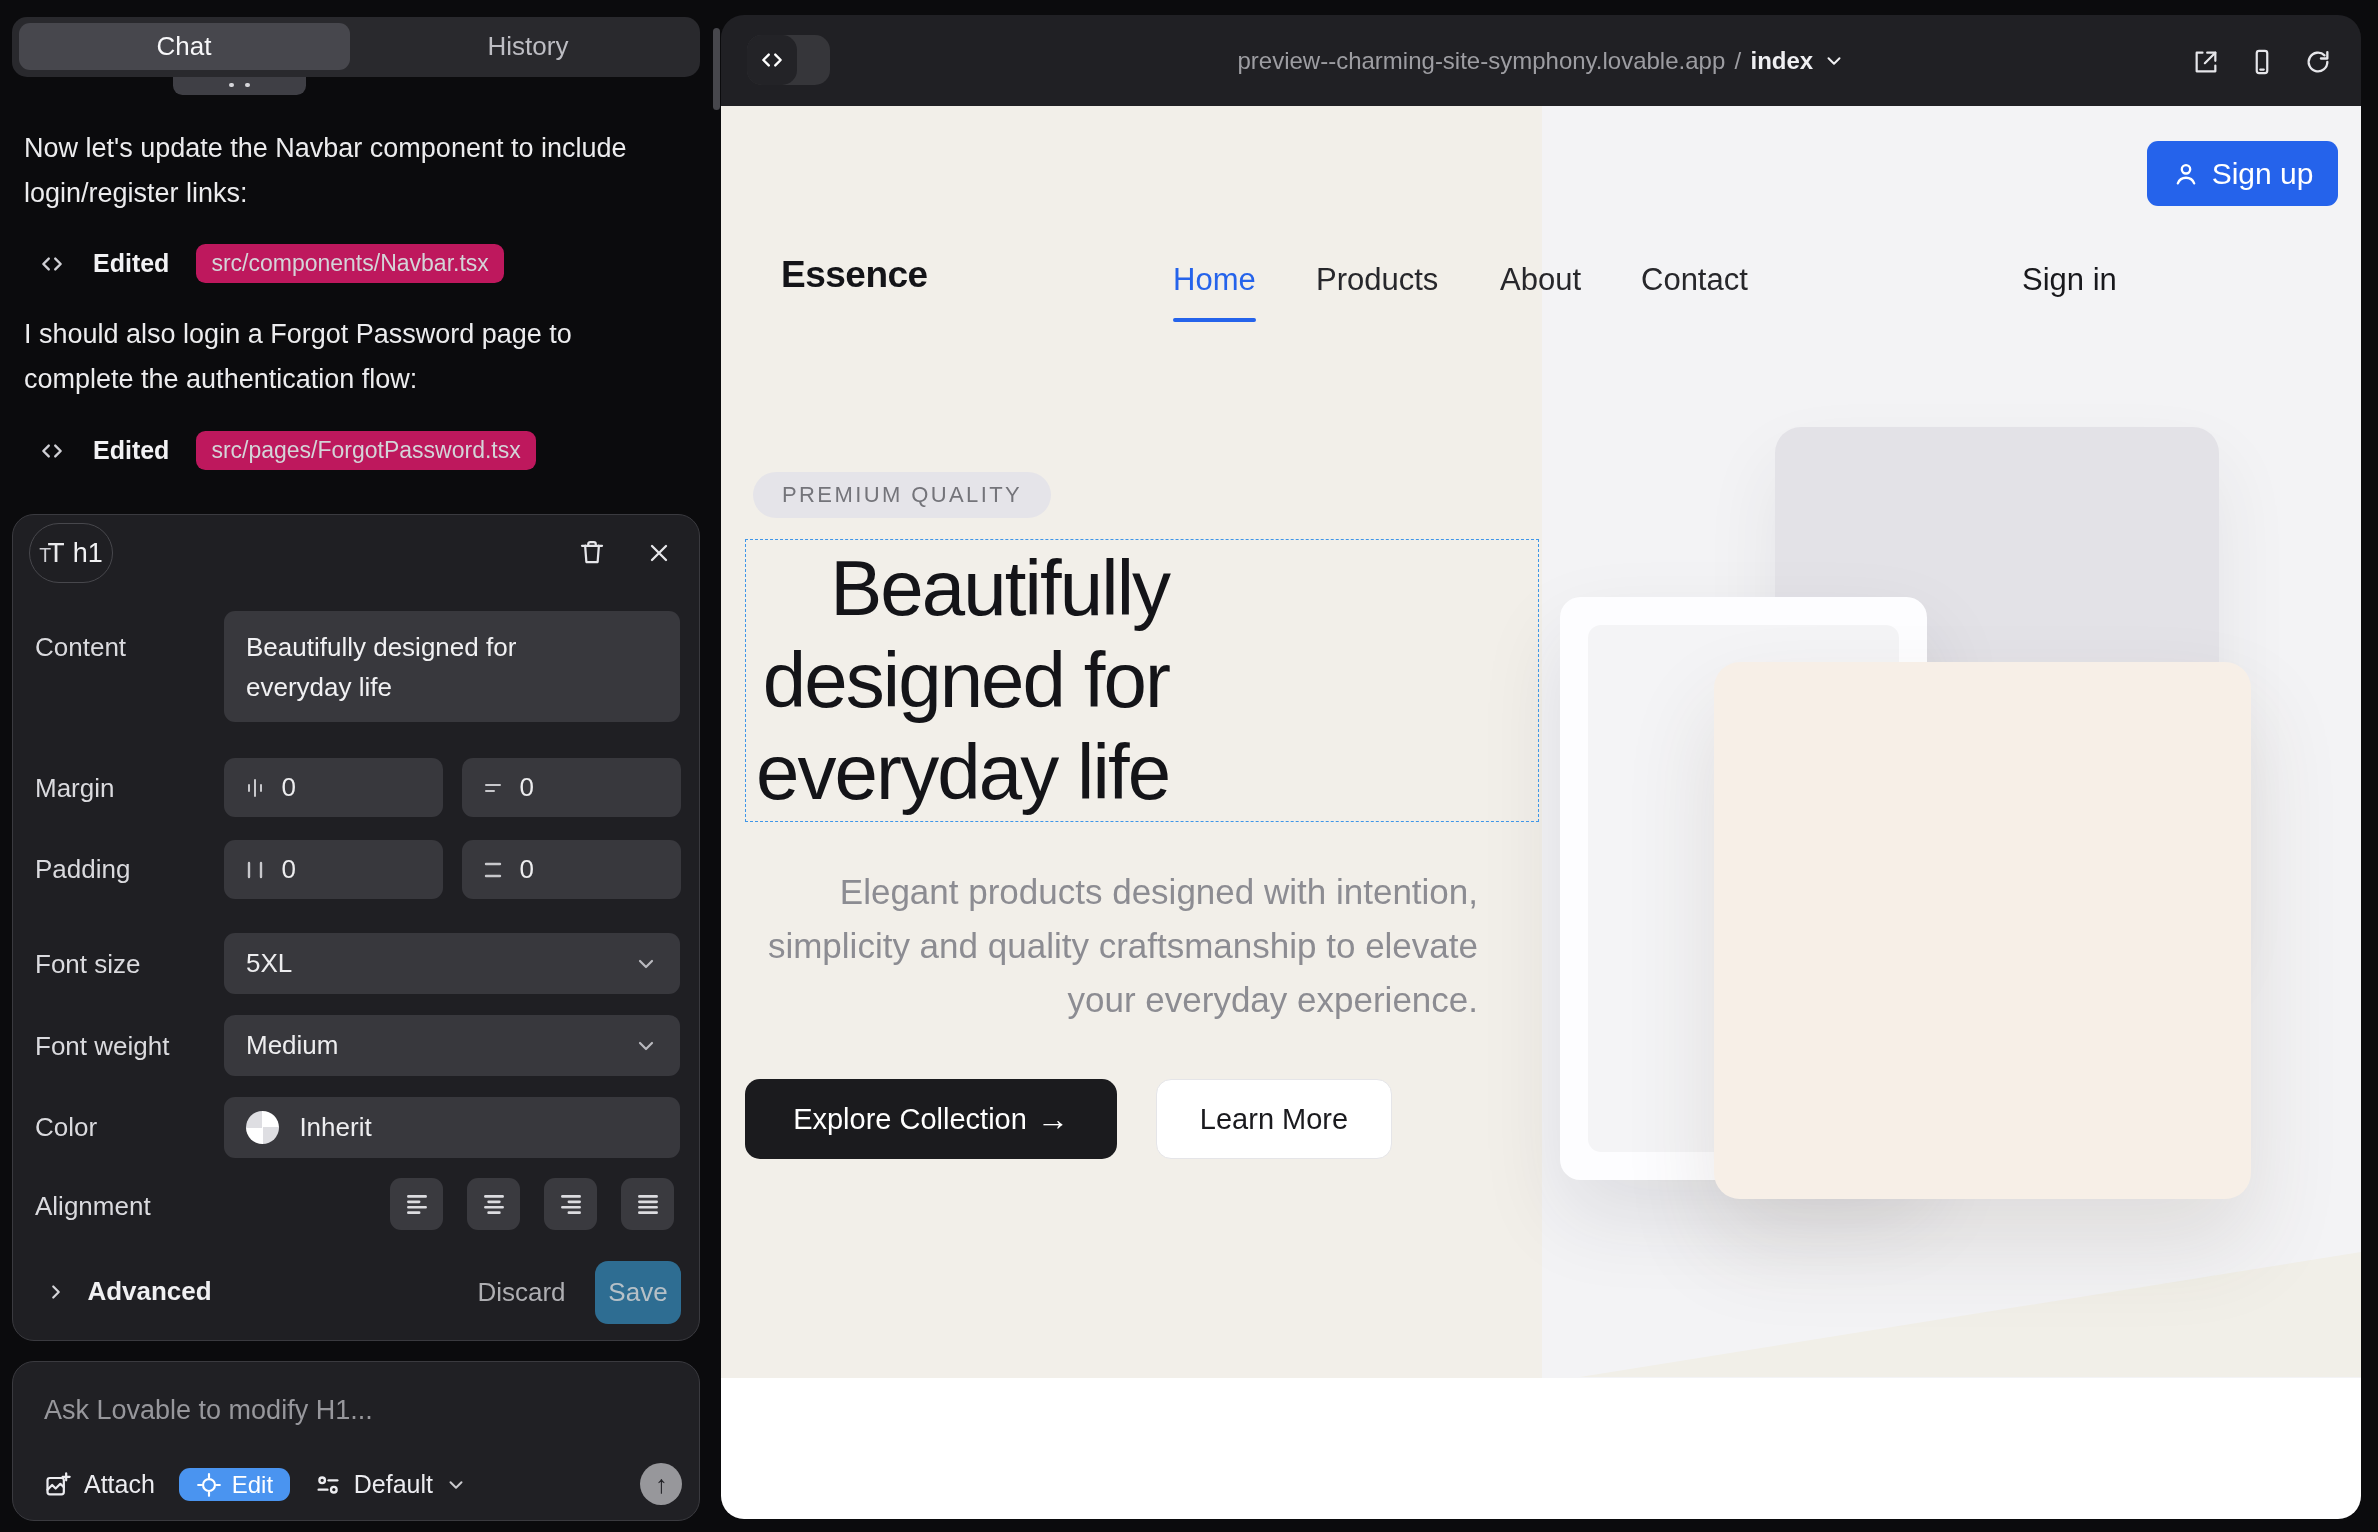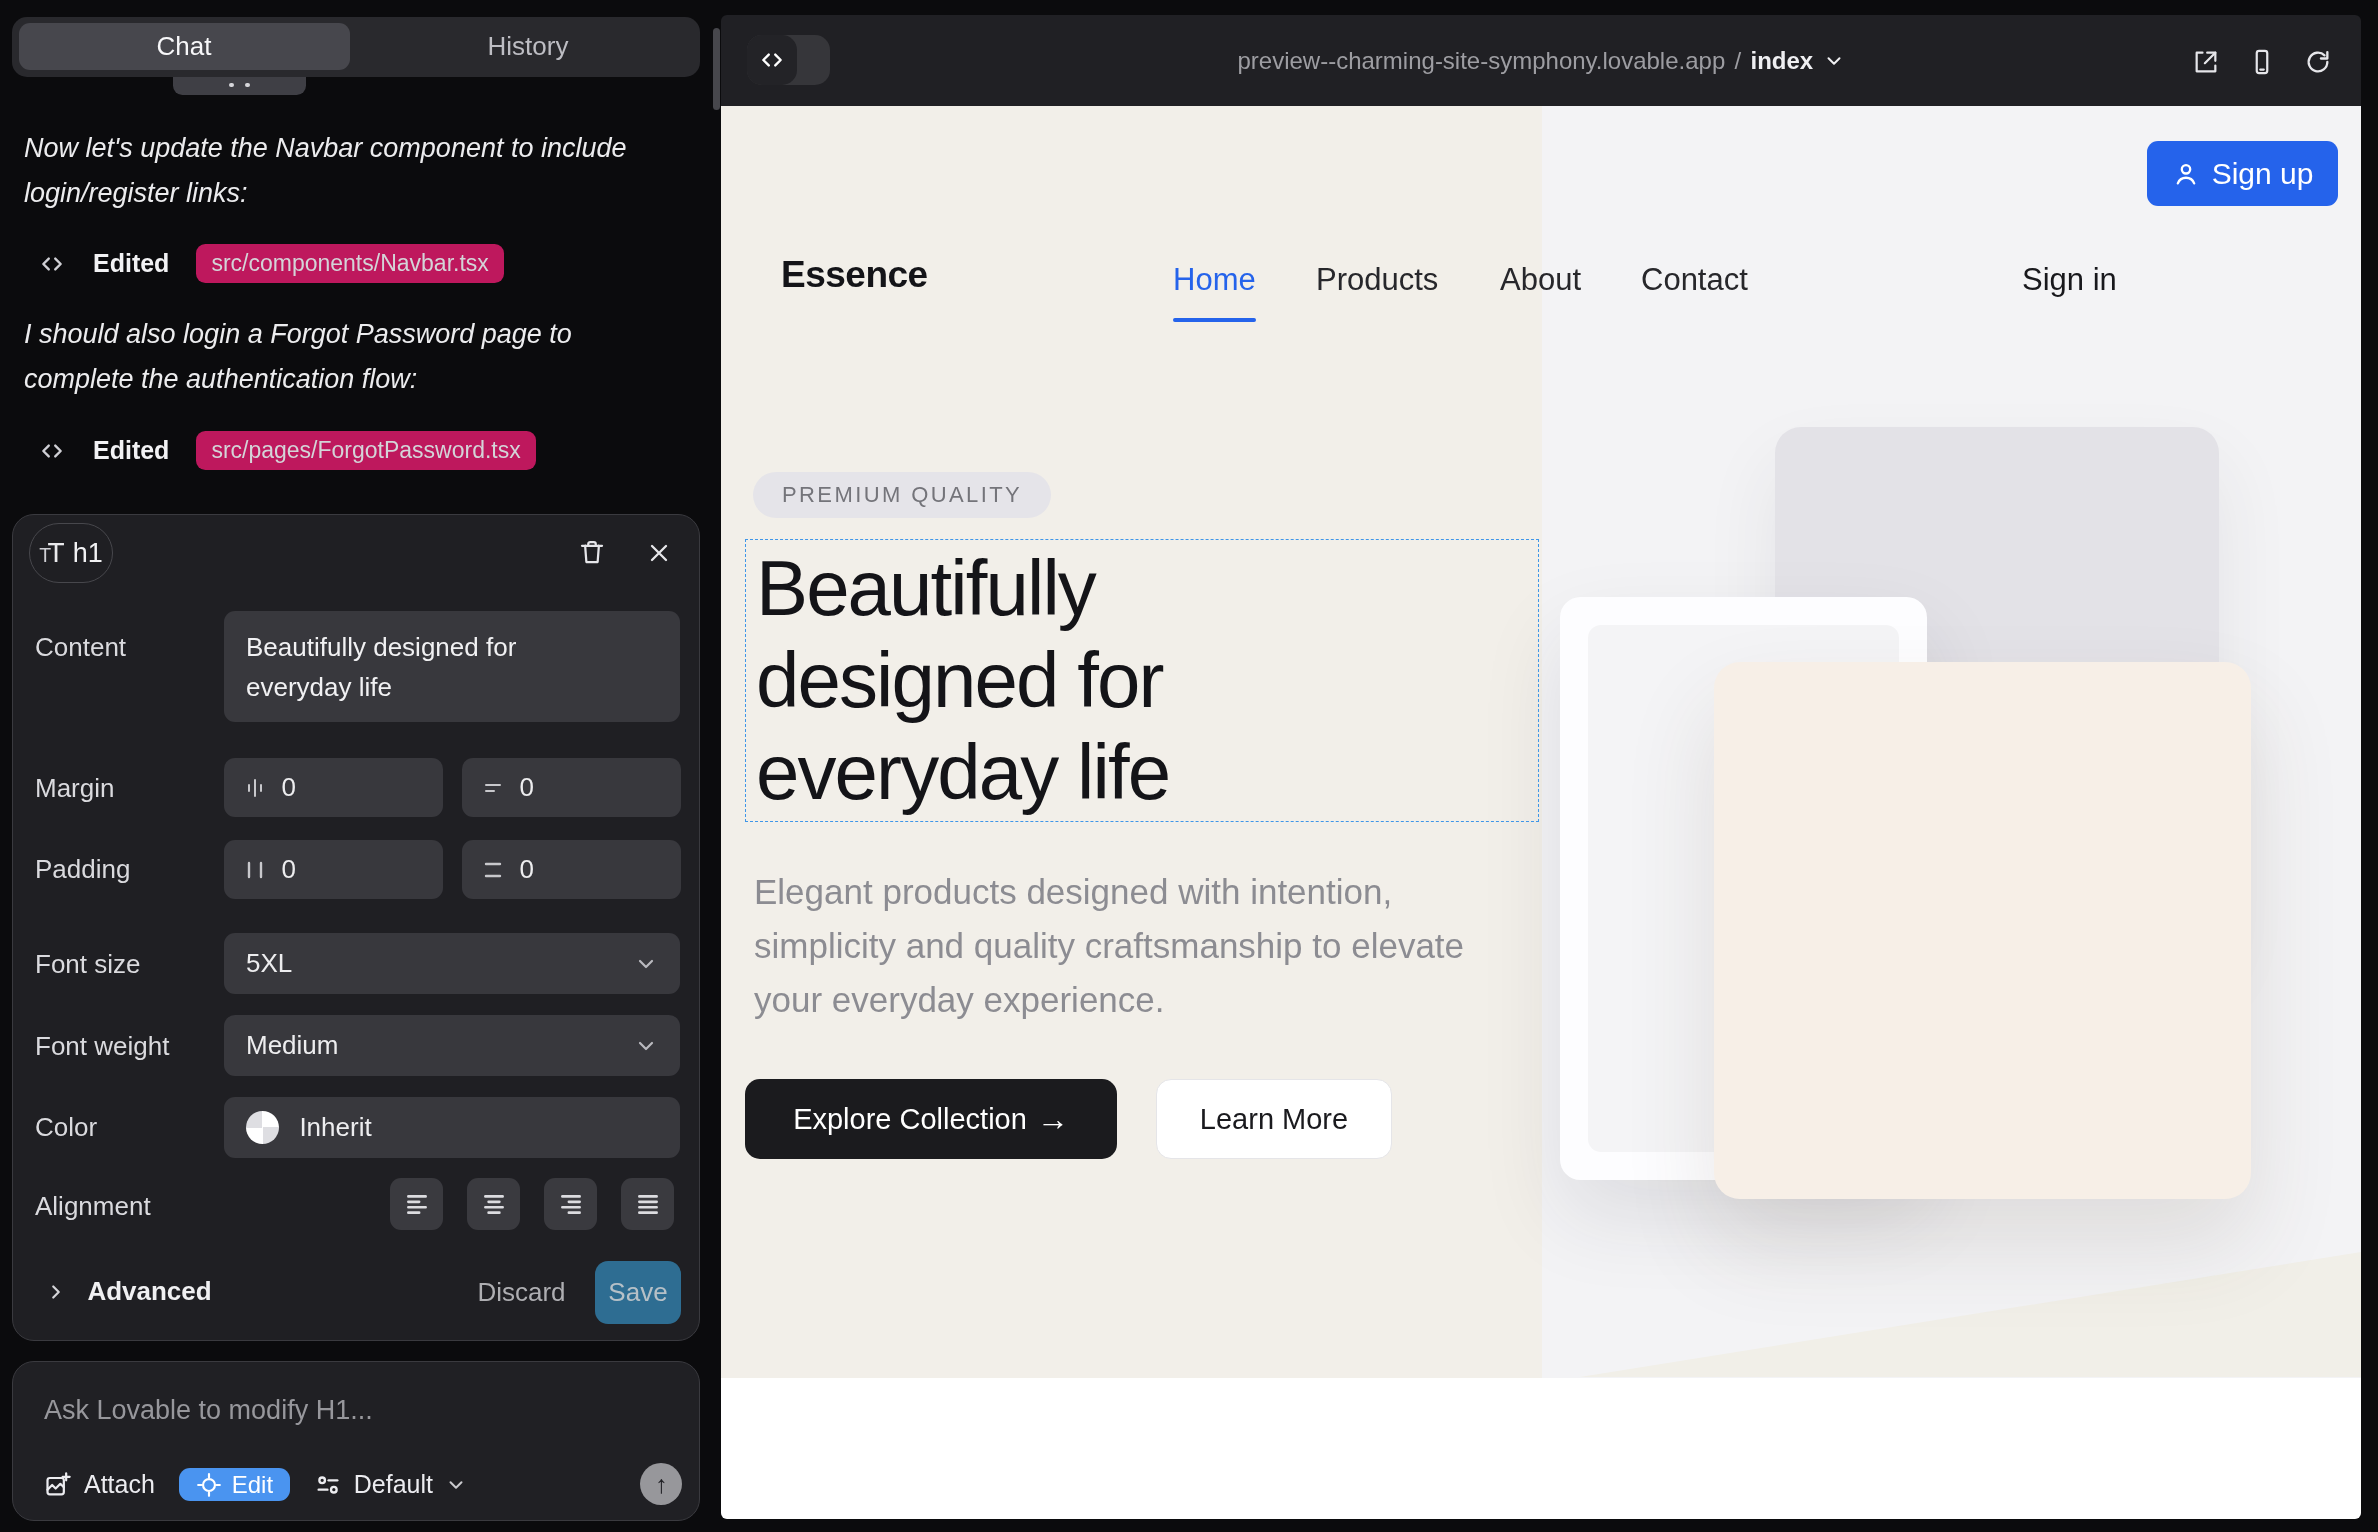"preview--charming-site-symphony.lovable." .pv { border-radius: 6px -> 23px; text-align: none -> right }
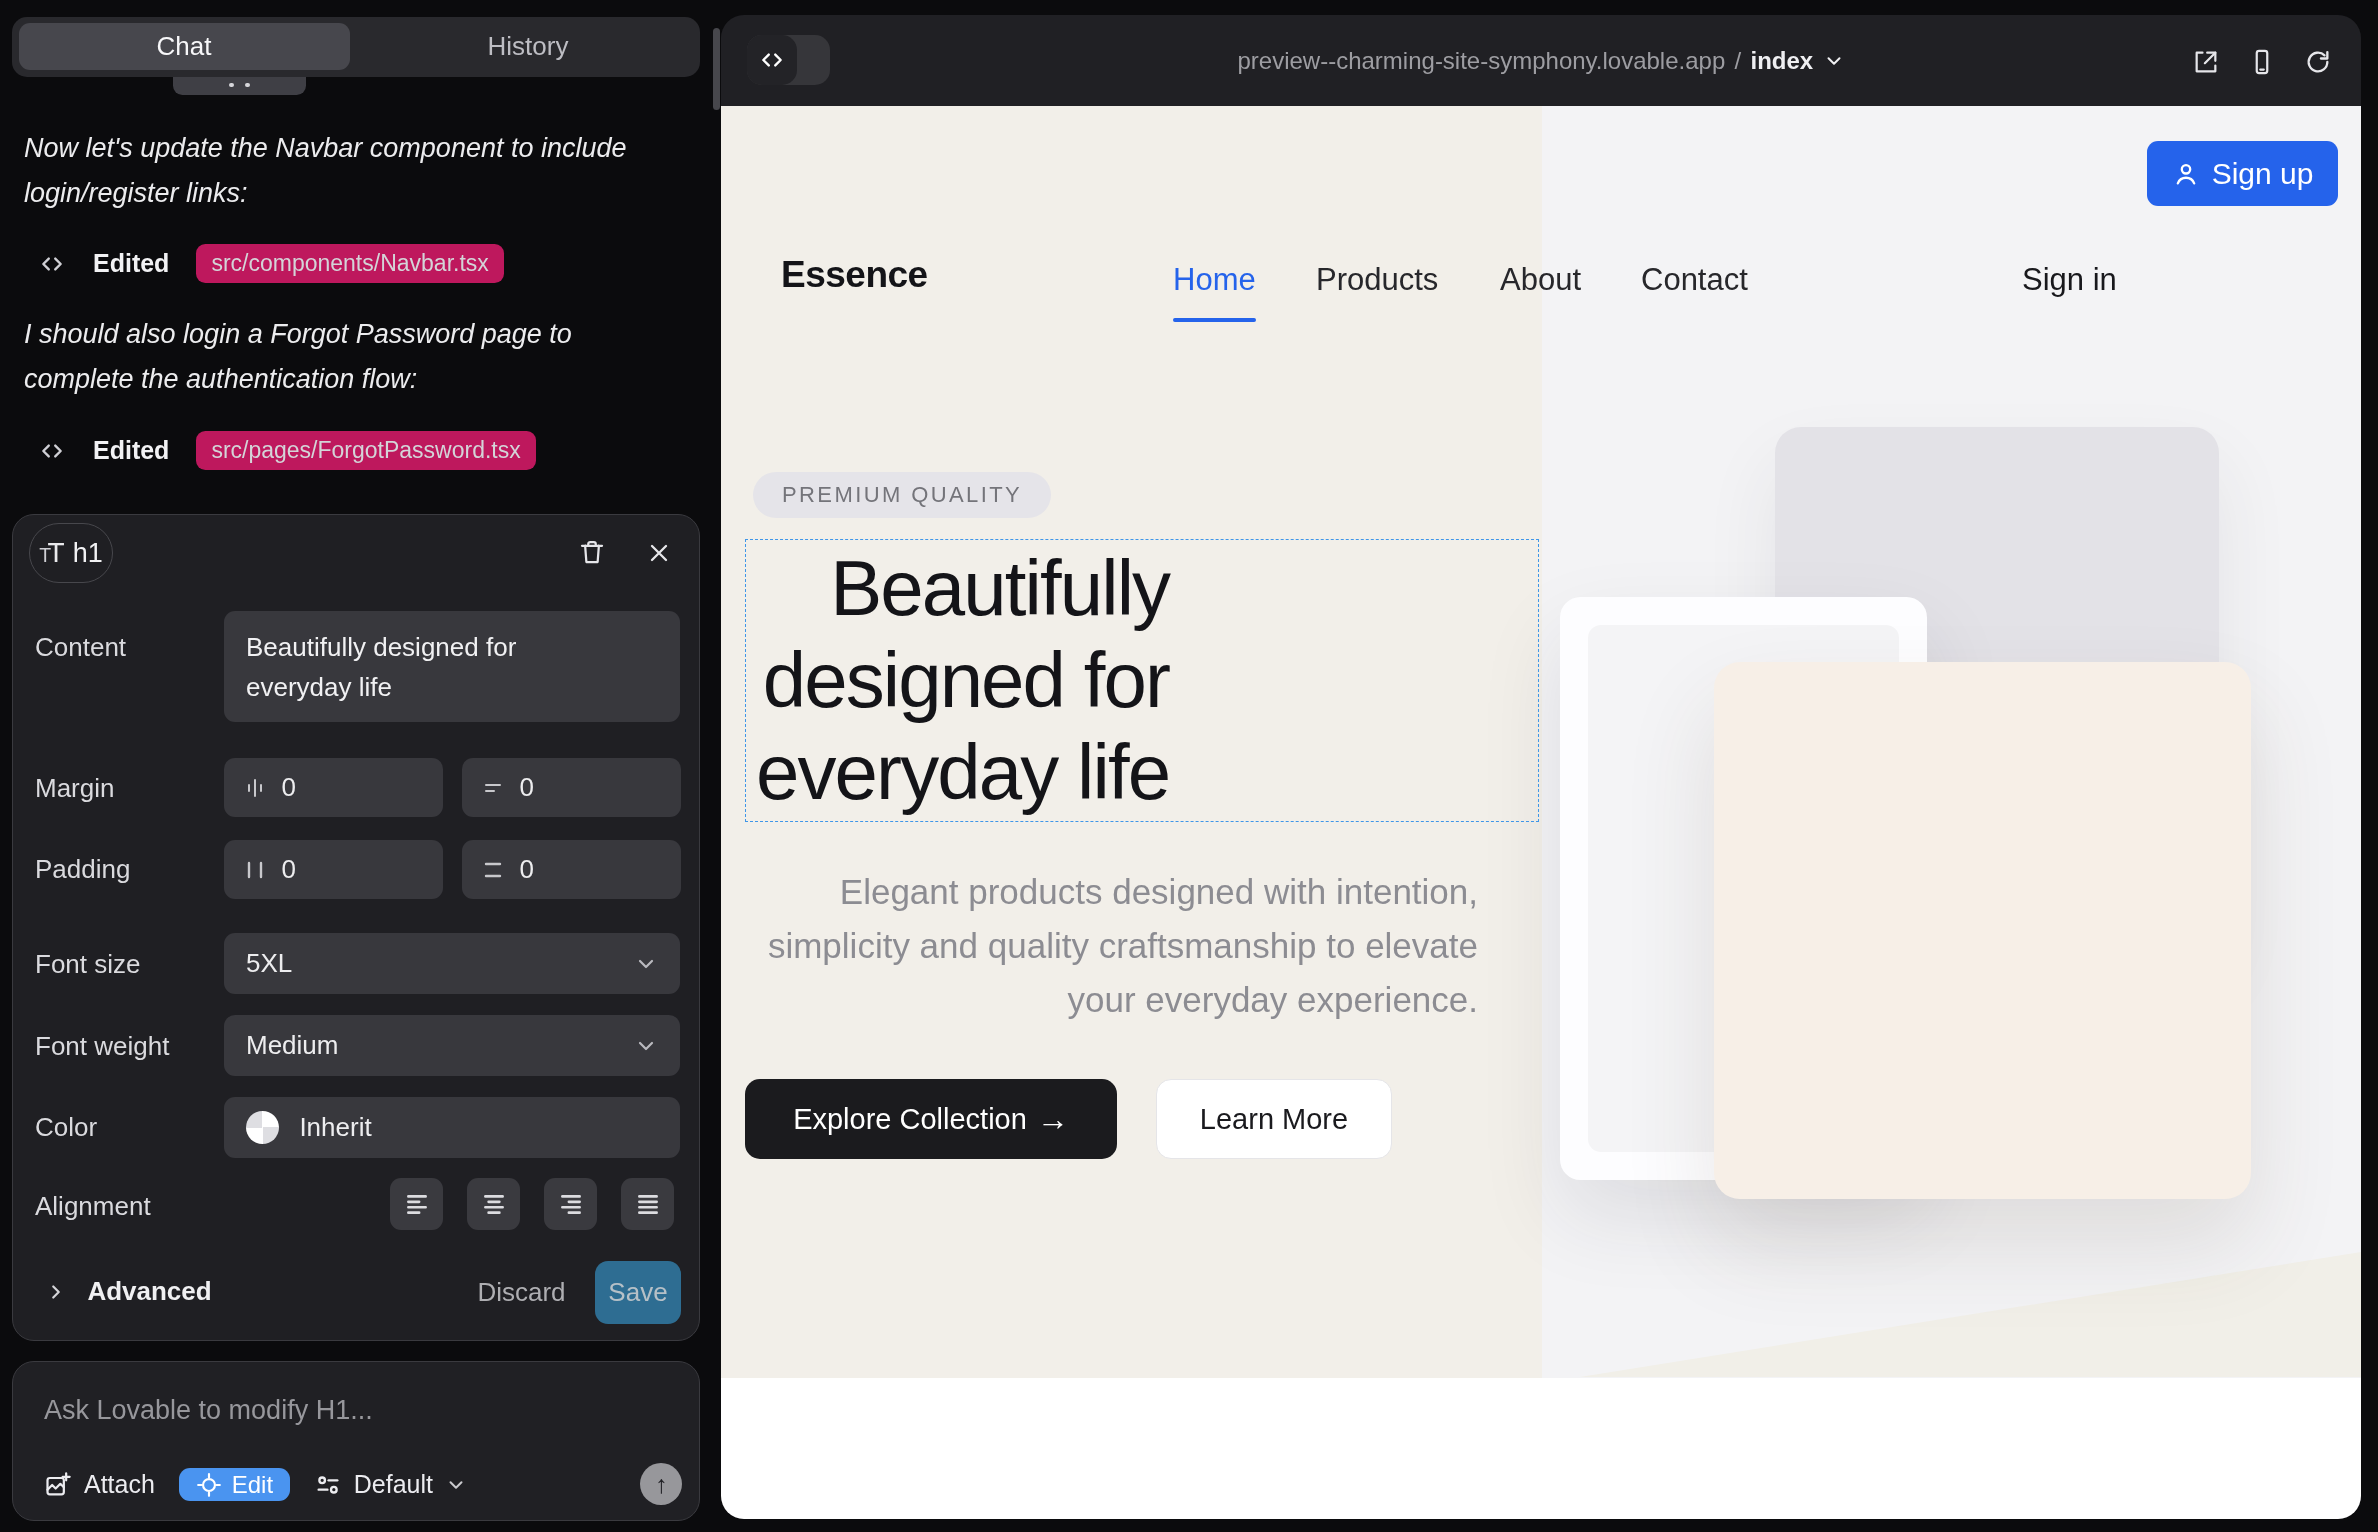"Now let's update the Navbar" .msg { font-style: italic -> none }
